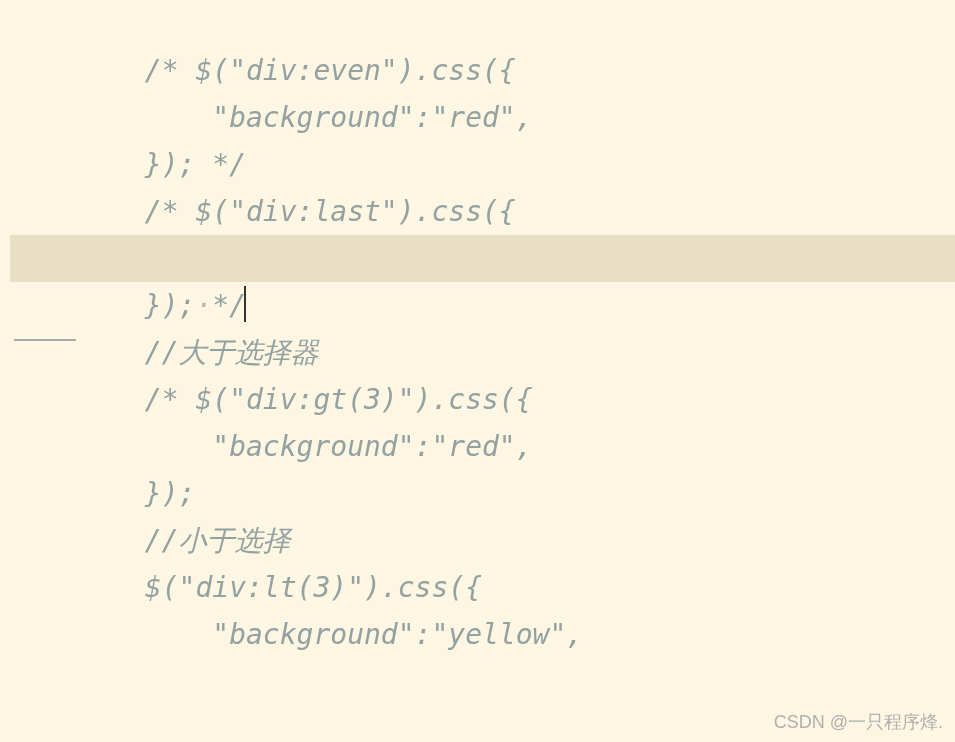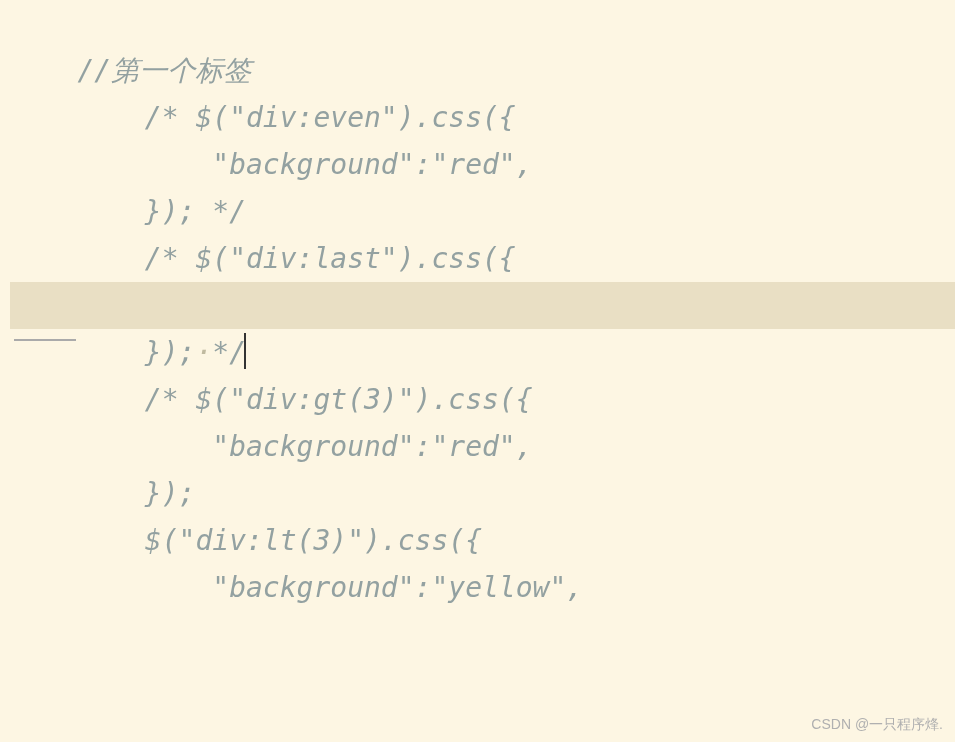"//第一个标签" div.line { html: <div> <span>//第一个标签</span> </div> -> none }
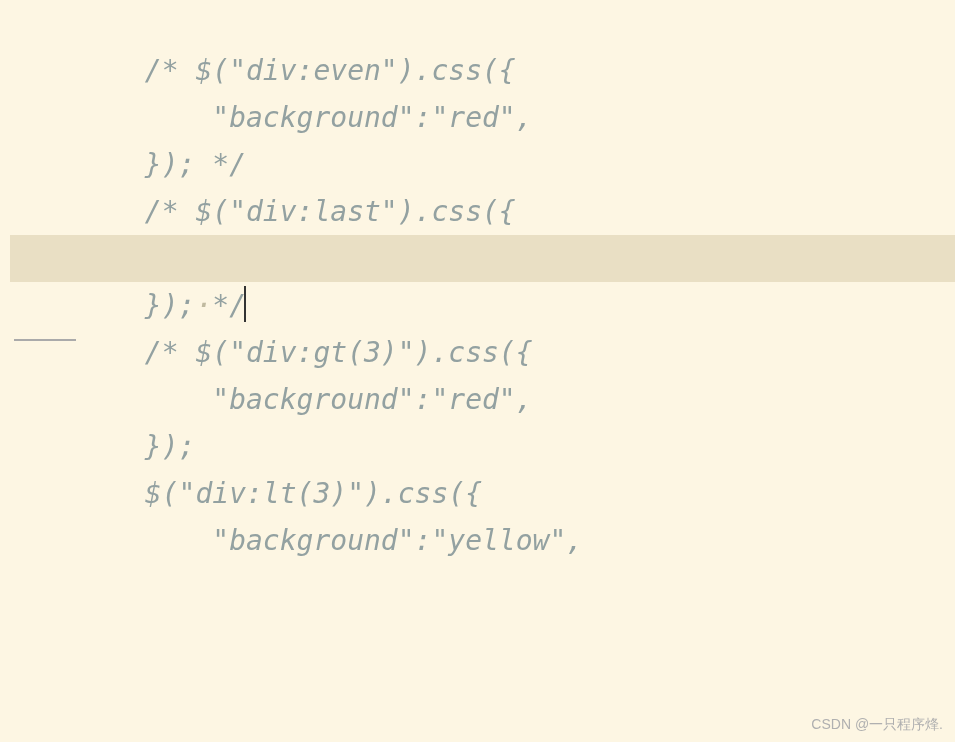"//大于选择器" div.line { html: none -> <div> <span> //大于选择器</span> </div> }
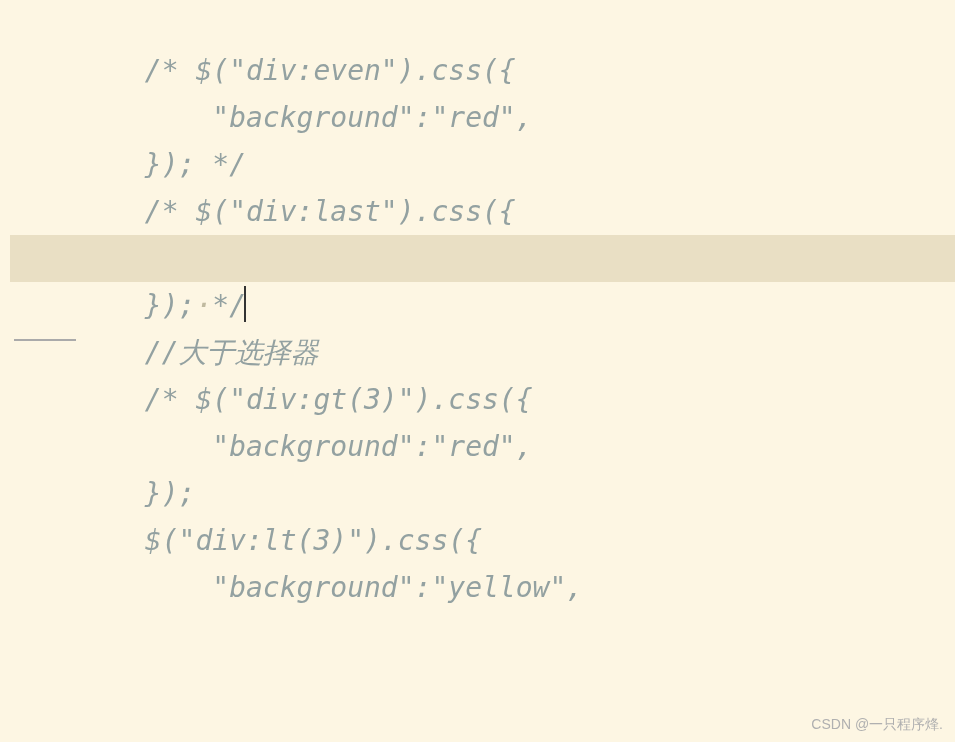"//小于选择" div.line { html: none -> <div> <span> //小于选择</span> </div> }
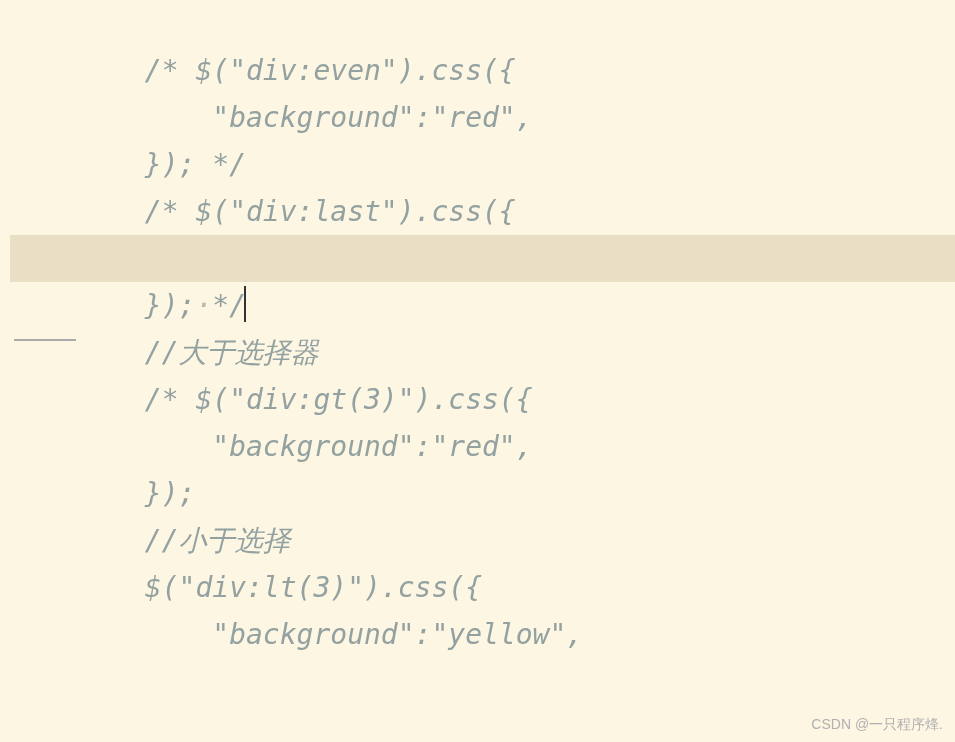"CSDN @一只程序烽." .watermark { font-size: 14px -> 18px }
